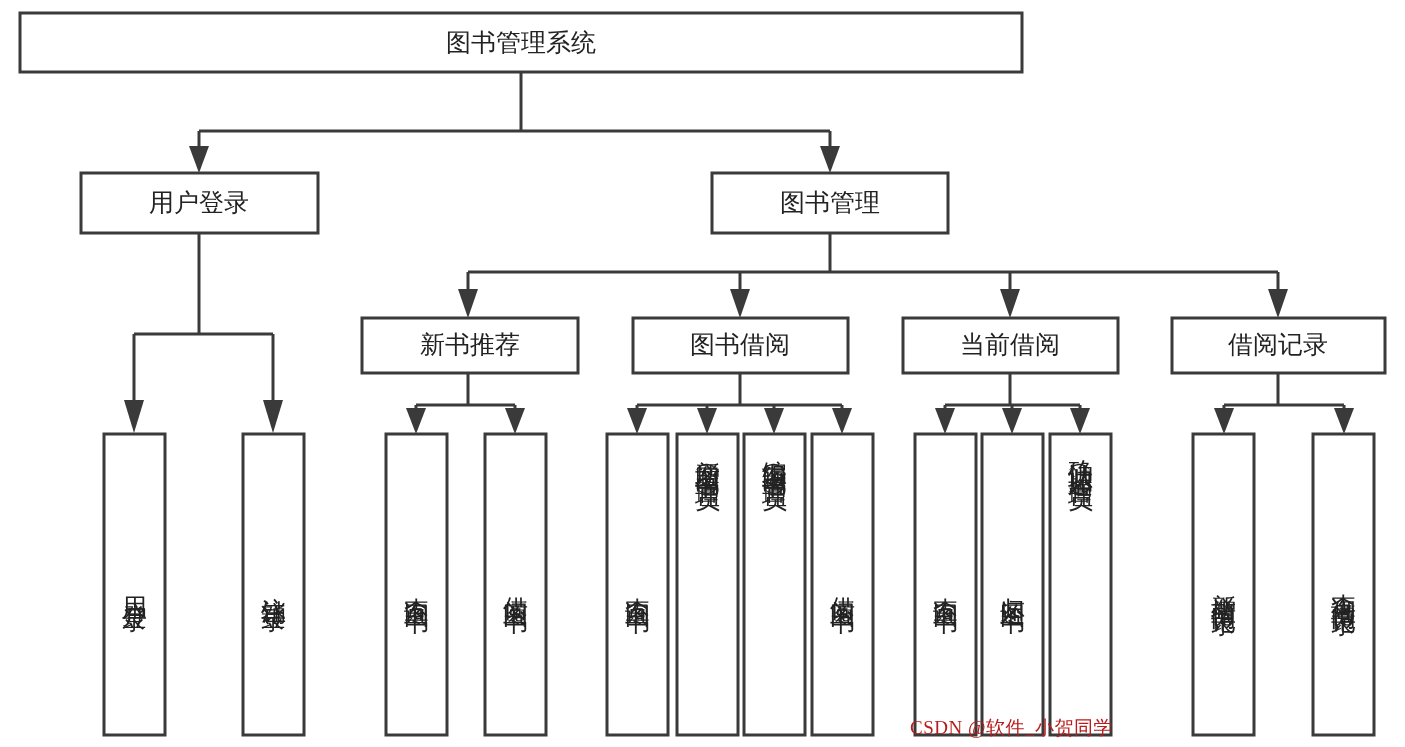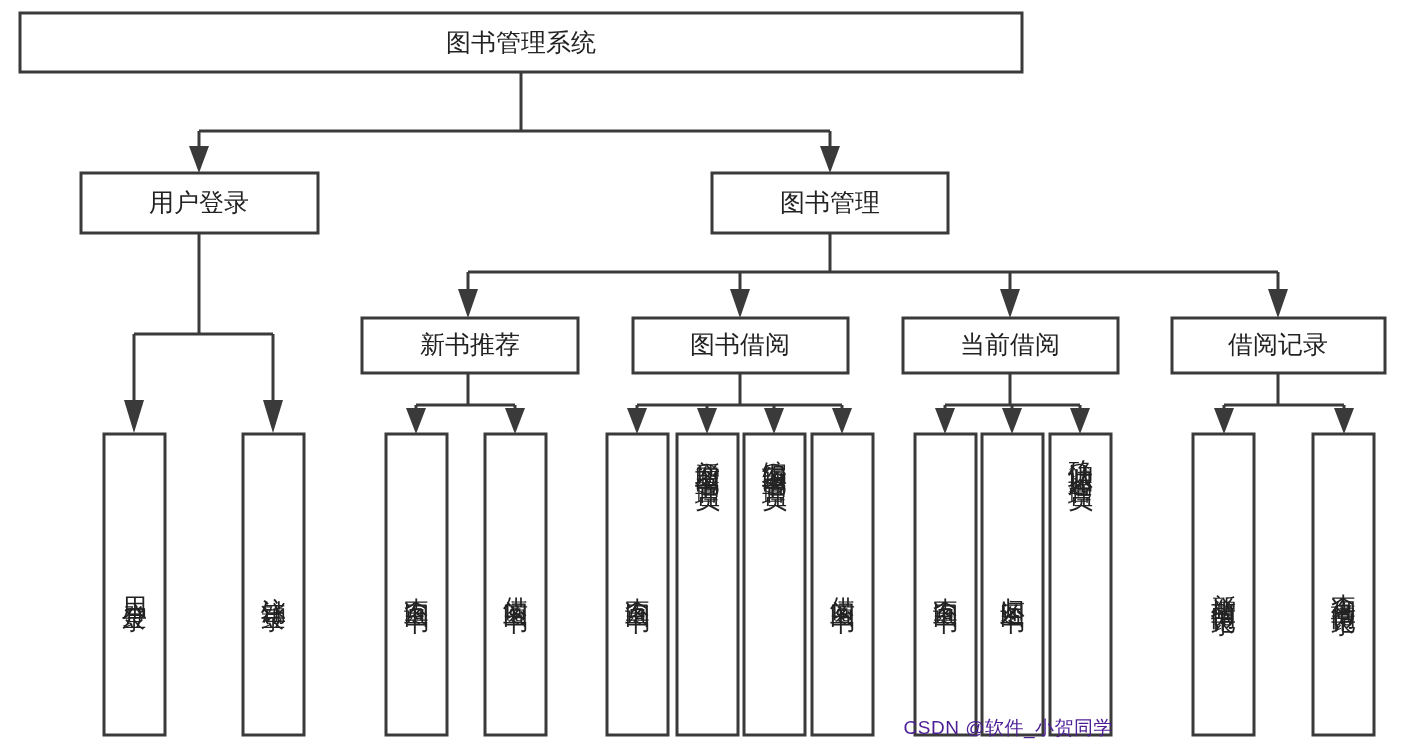"CSDN @软件_小贺同学" .watermark { color: #4c1d95 -> #b91c1c; font-family: Liberation Sans, sans-serif -> Liberation Serif, serif }
